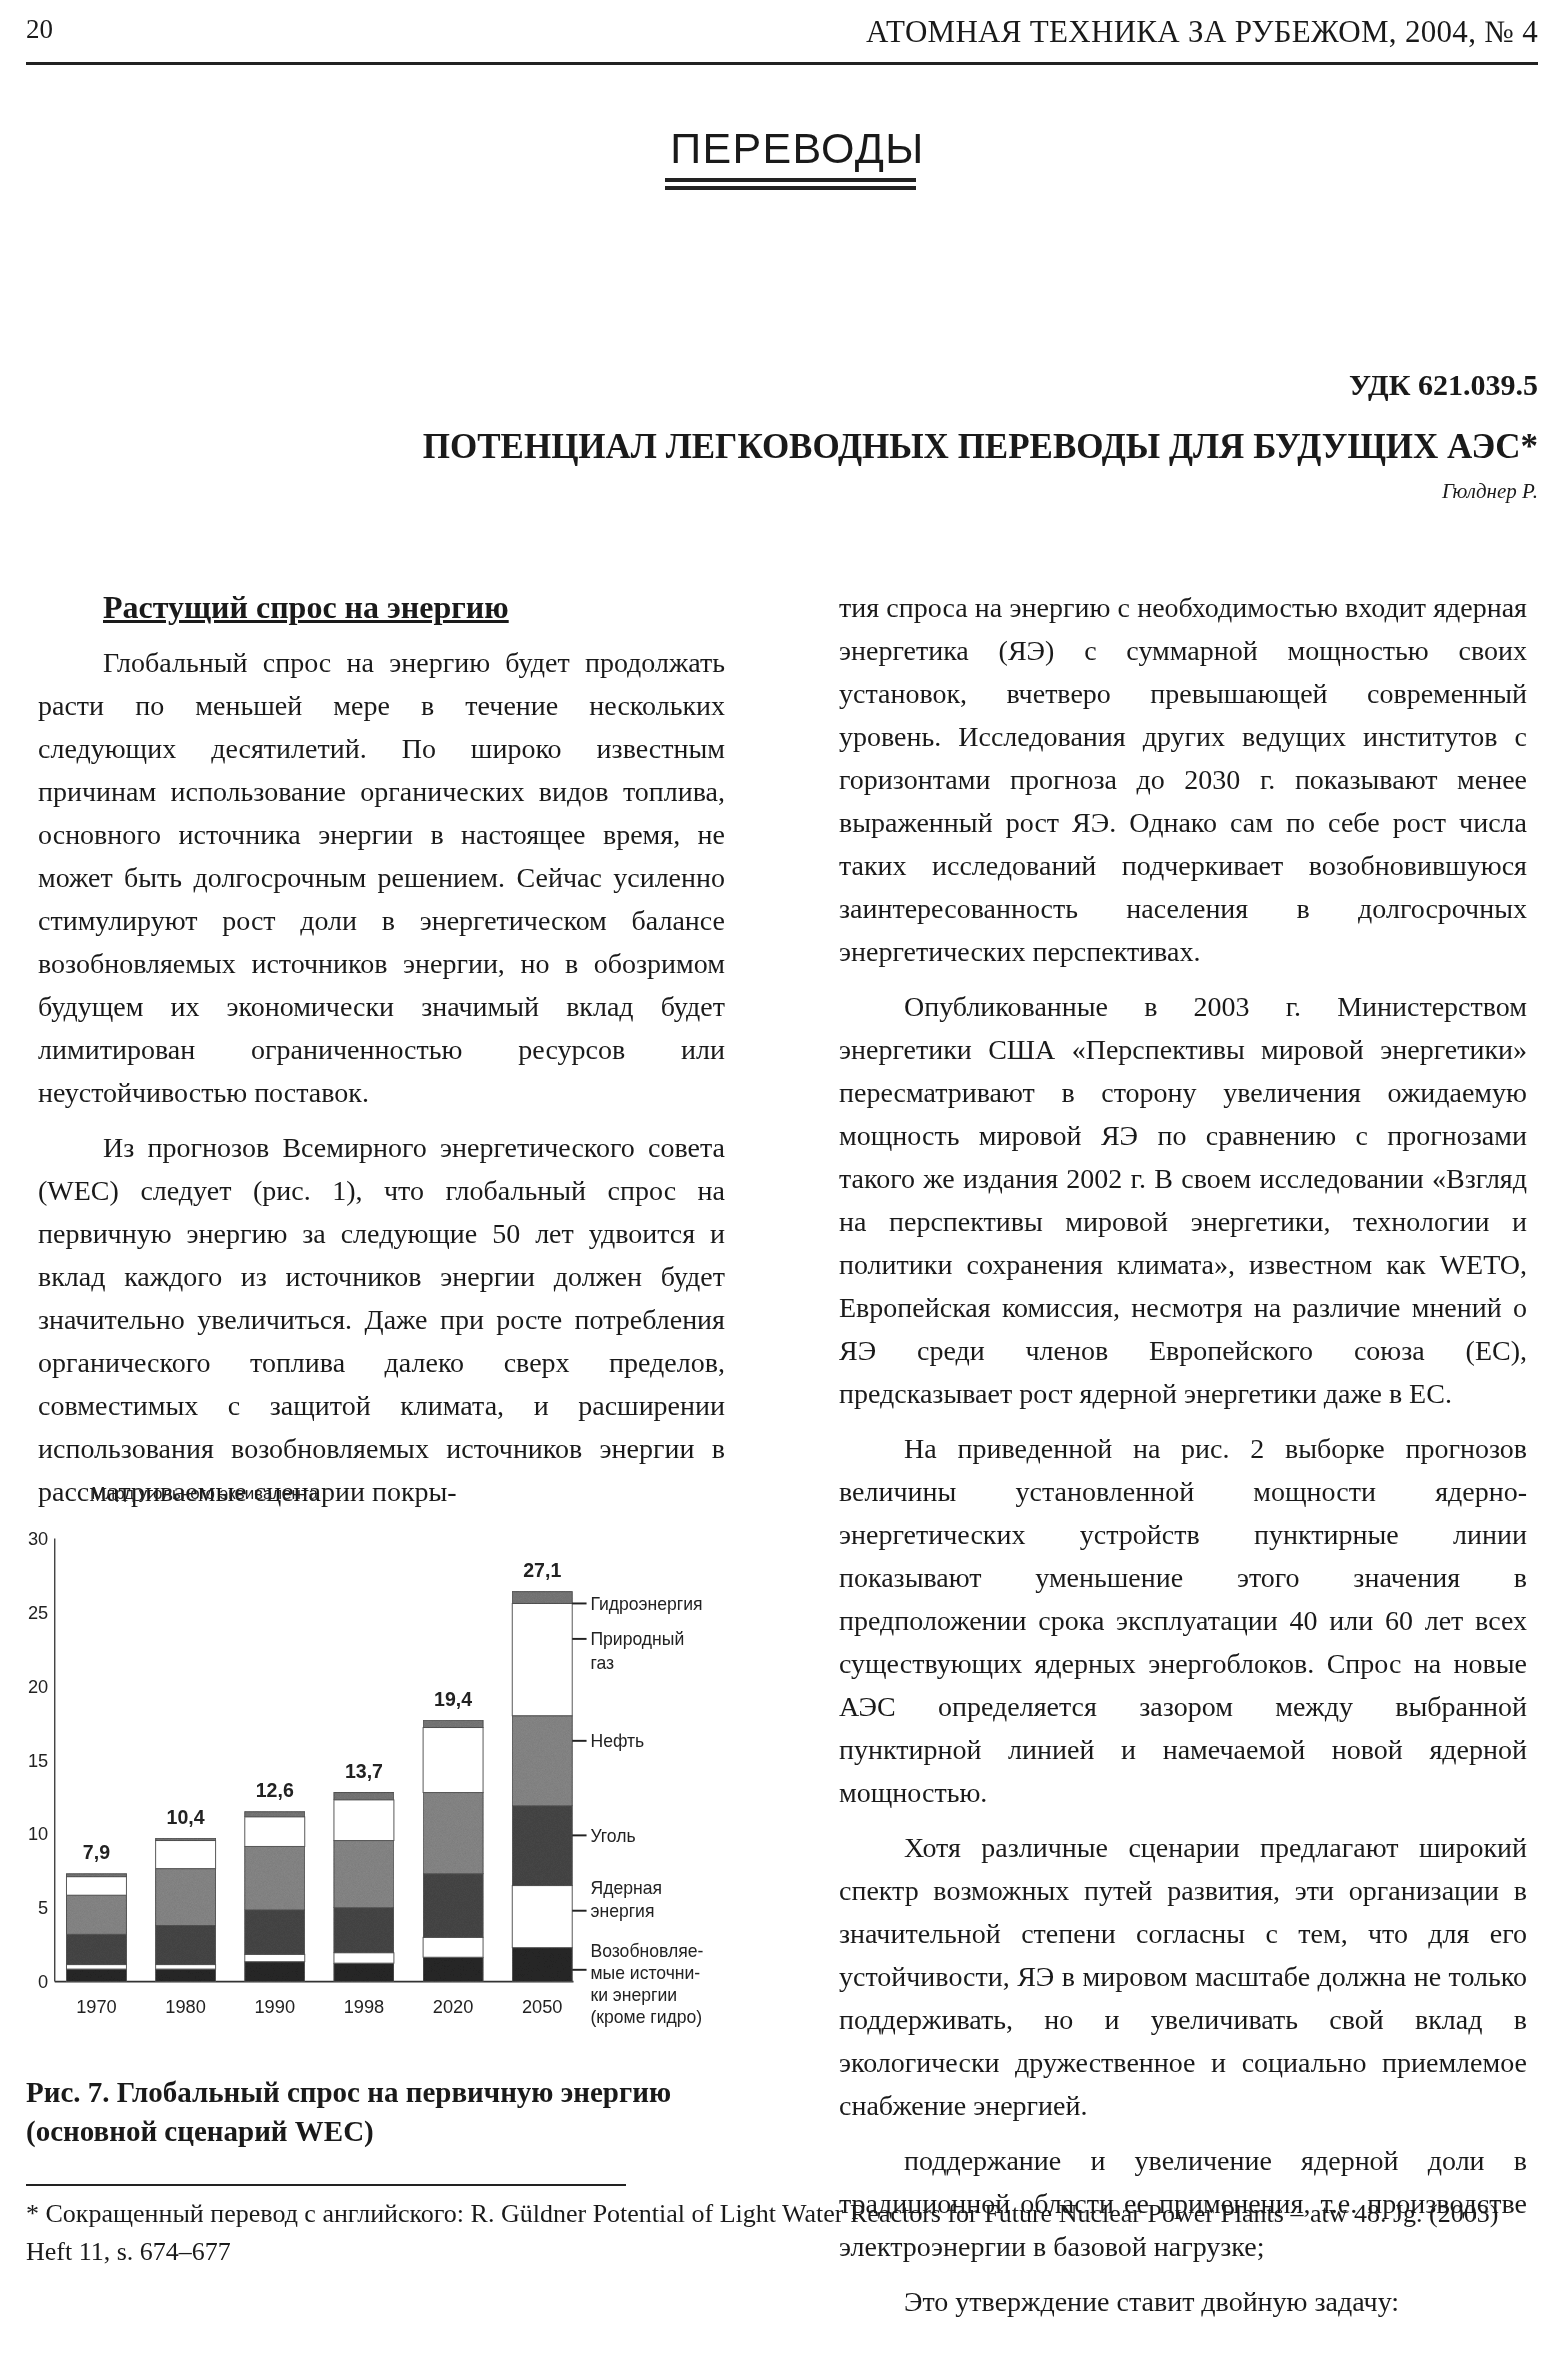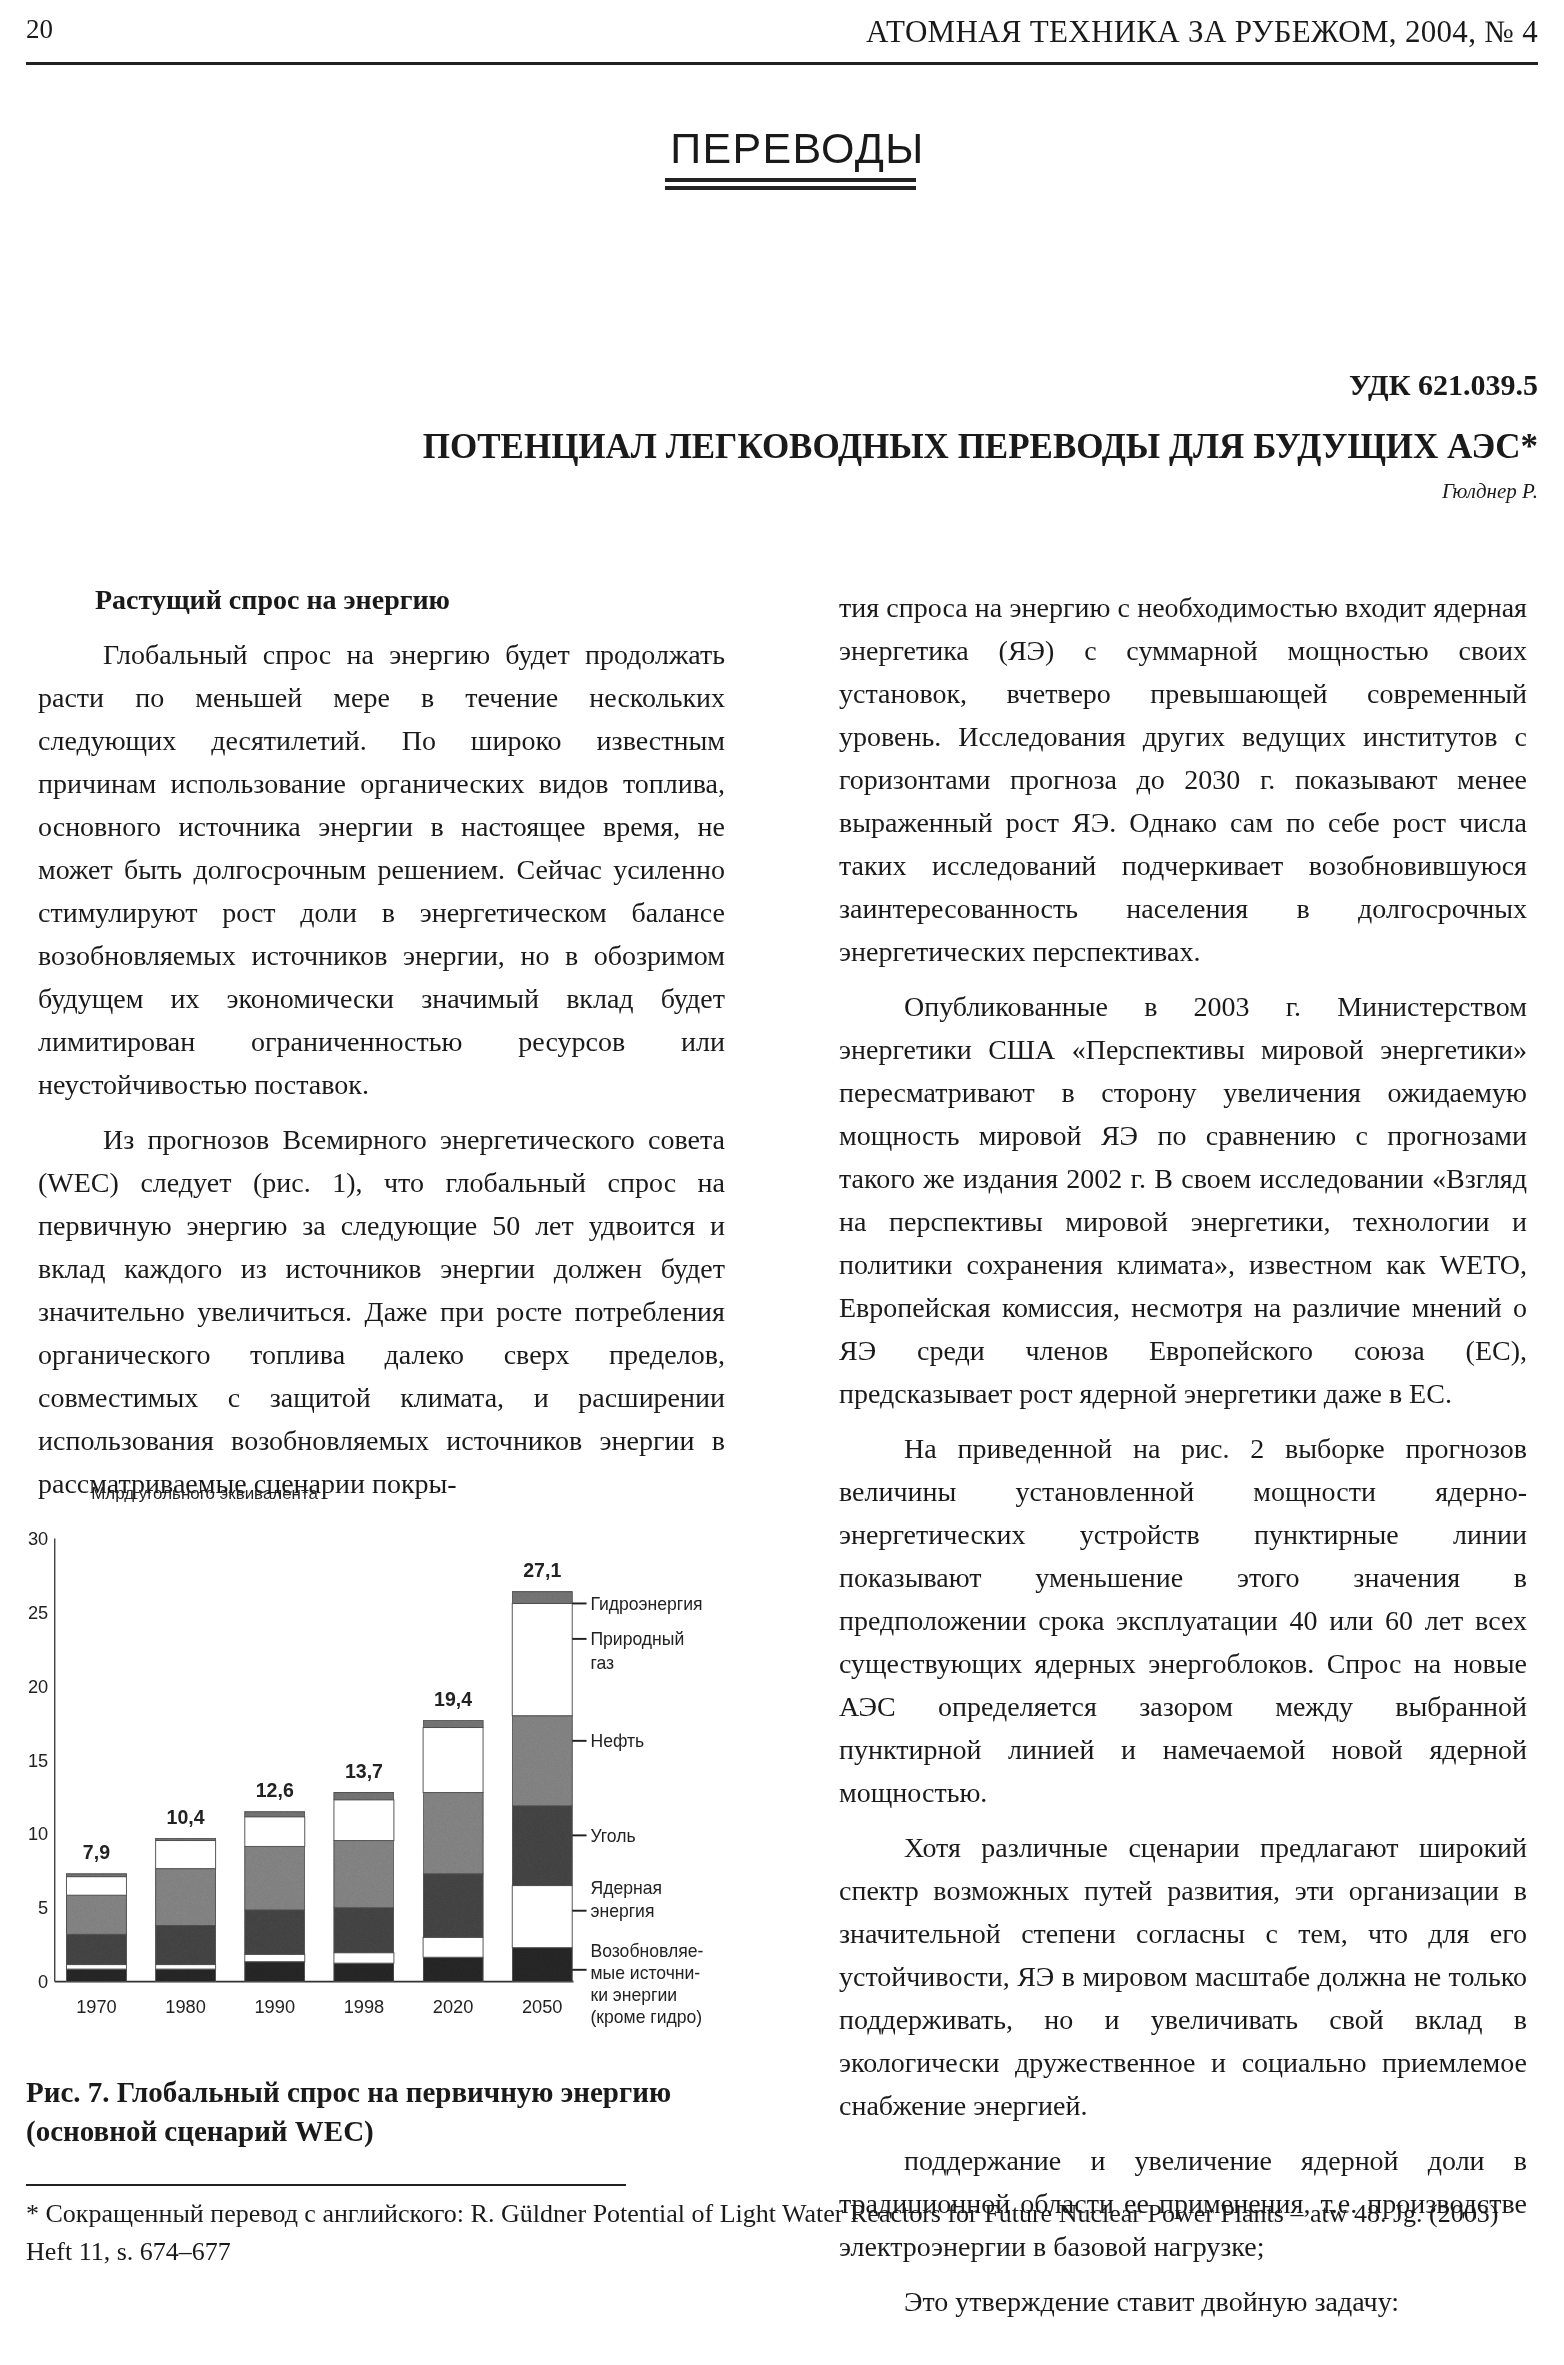"Растущий спрос на энергию" .col h3 { font-size: 28px -> 32px; margin: 4px -> 12px; text-decoration: none -> underline }
